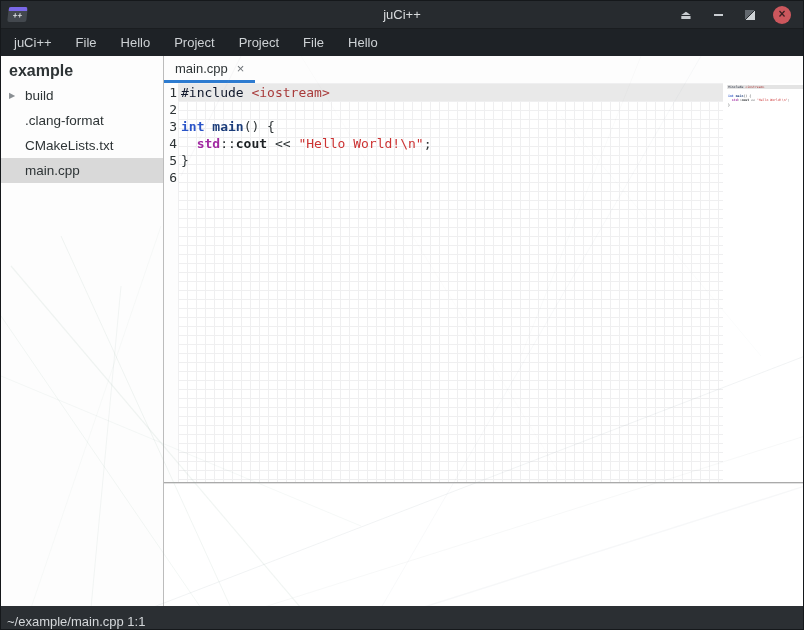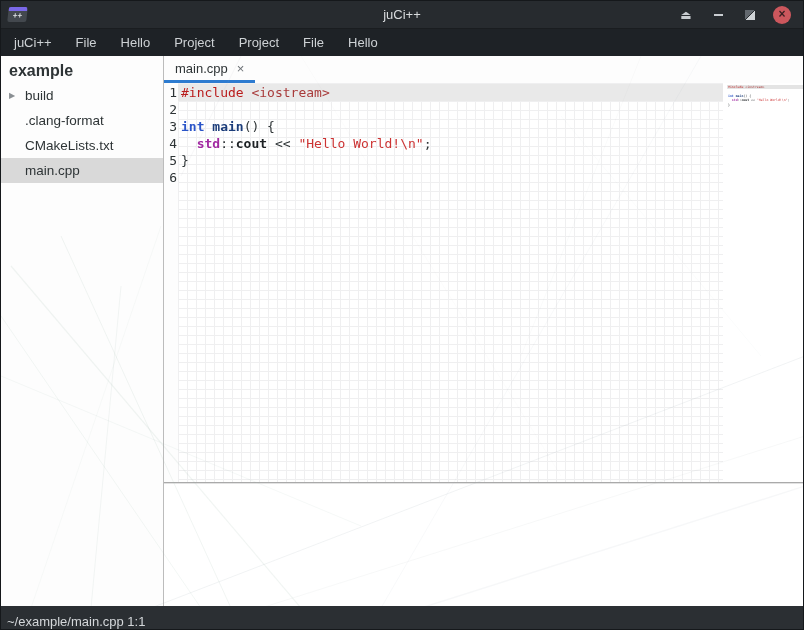"#include" .tk-pre { color: #b91c1c -> #0f172a }
